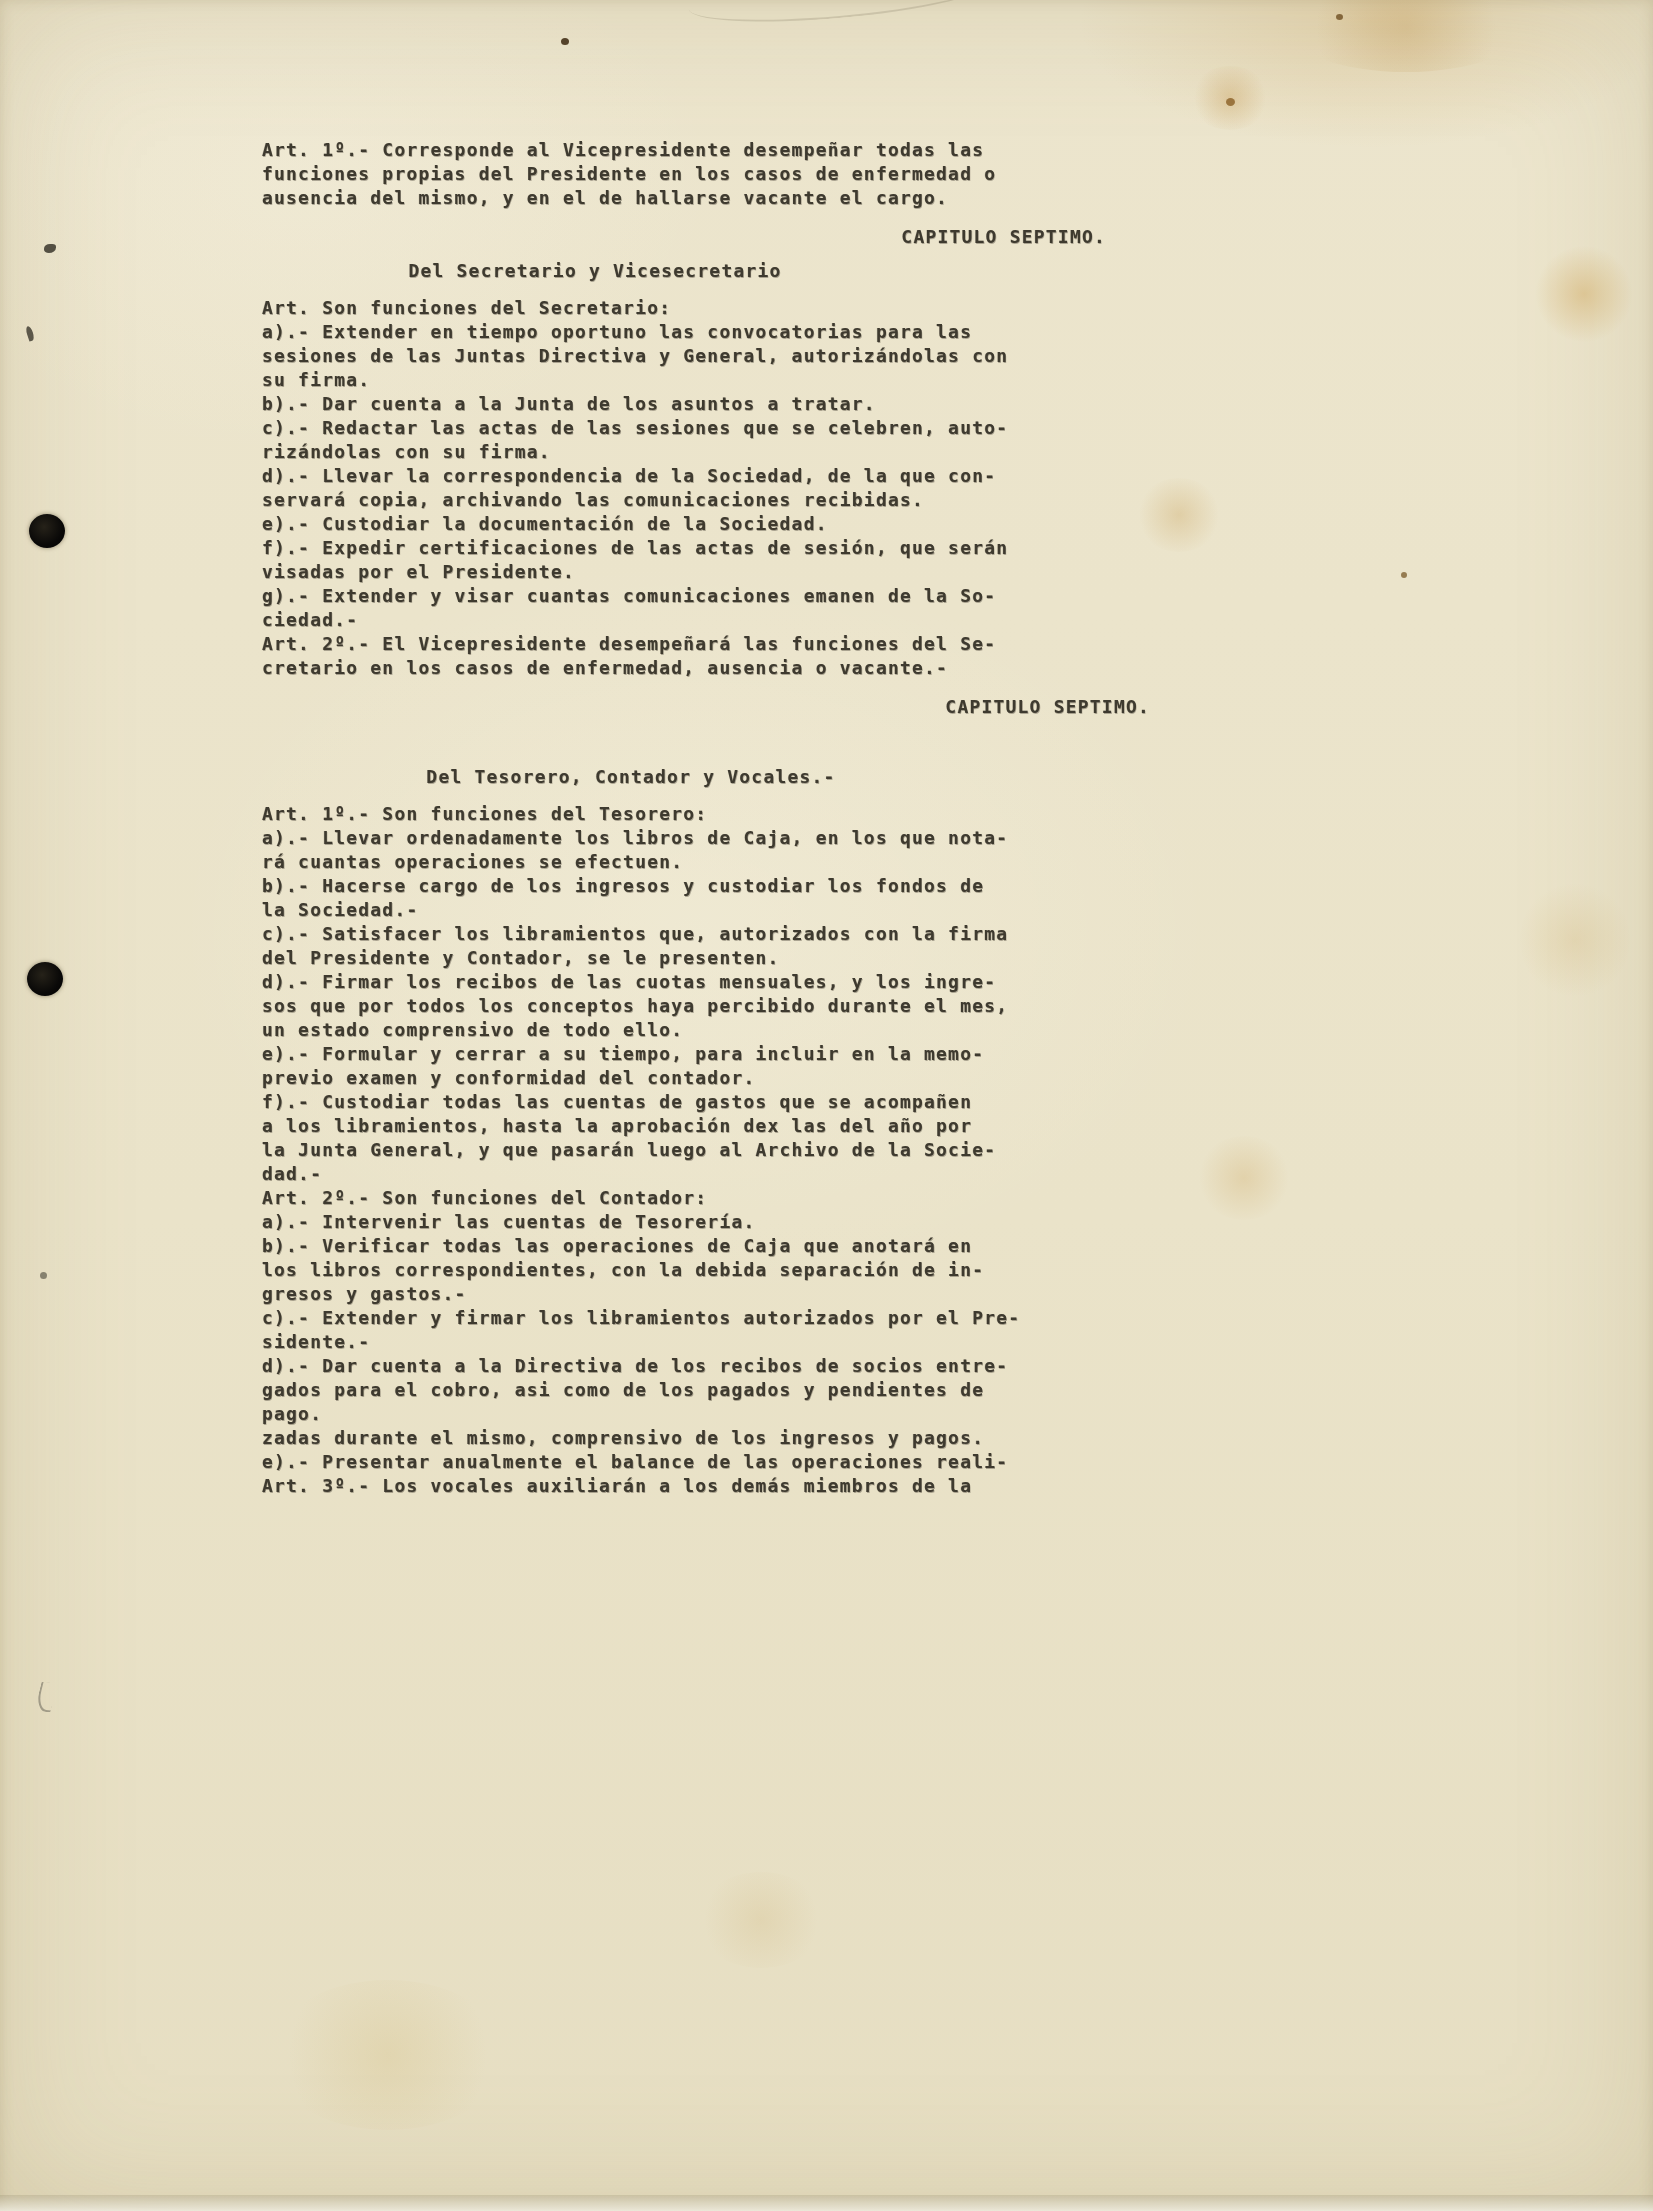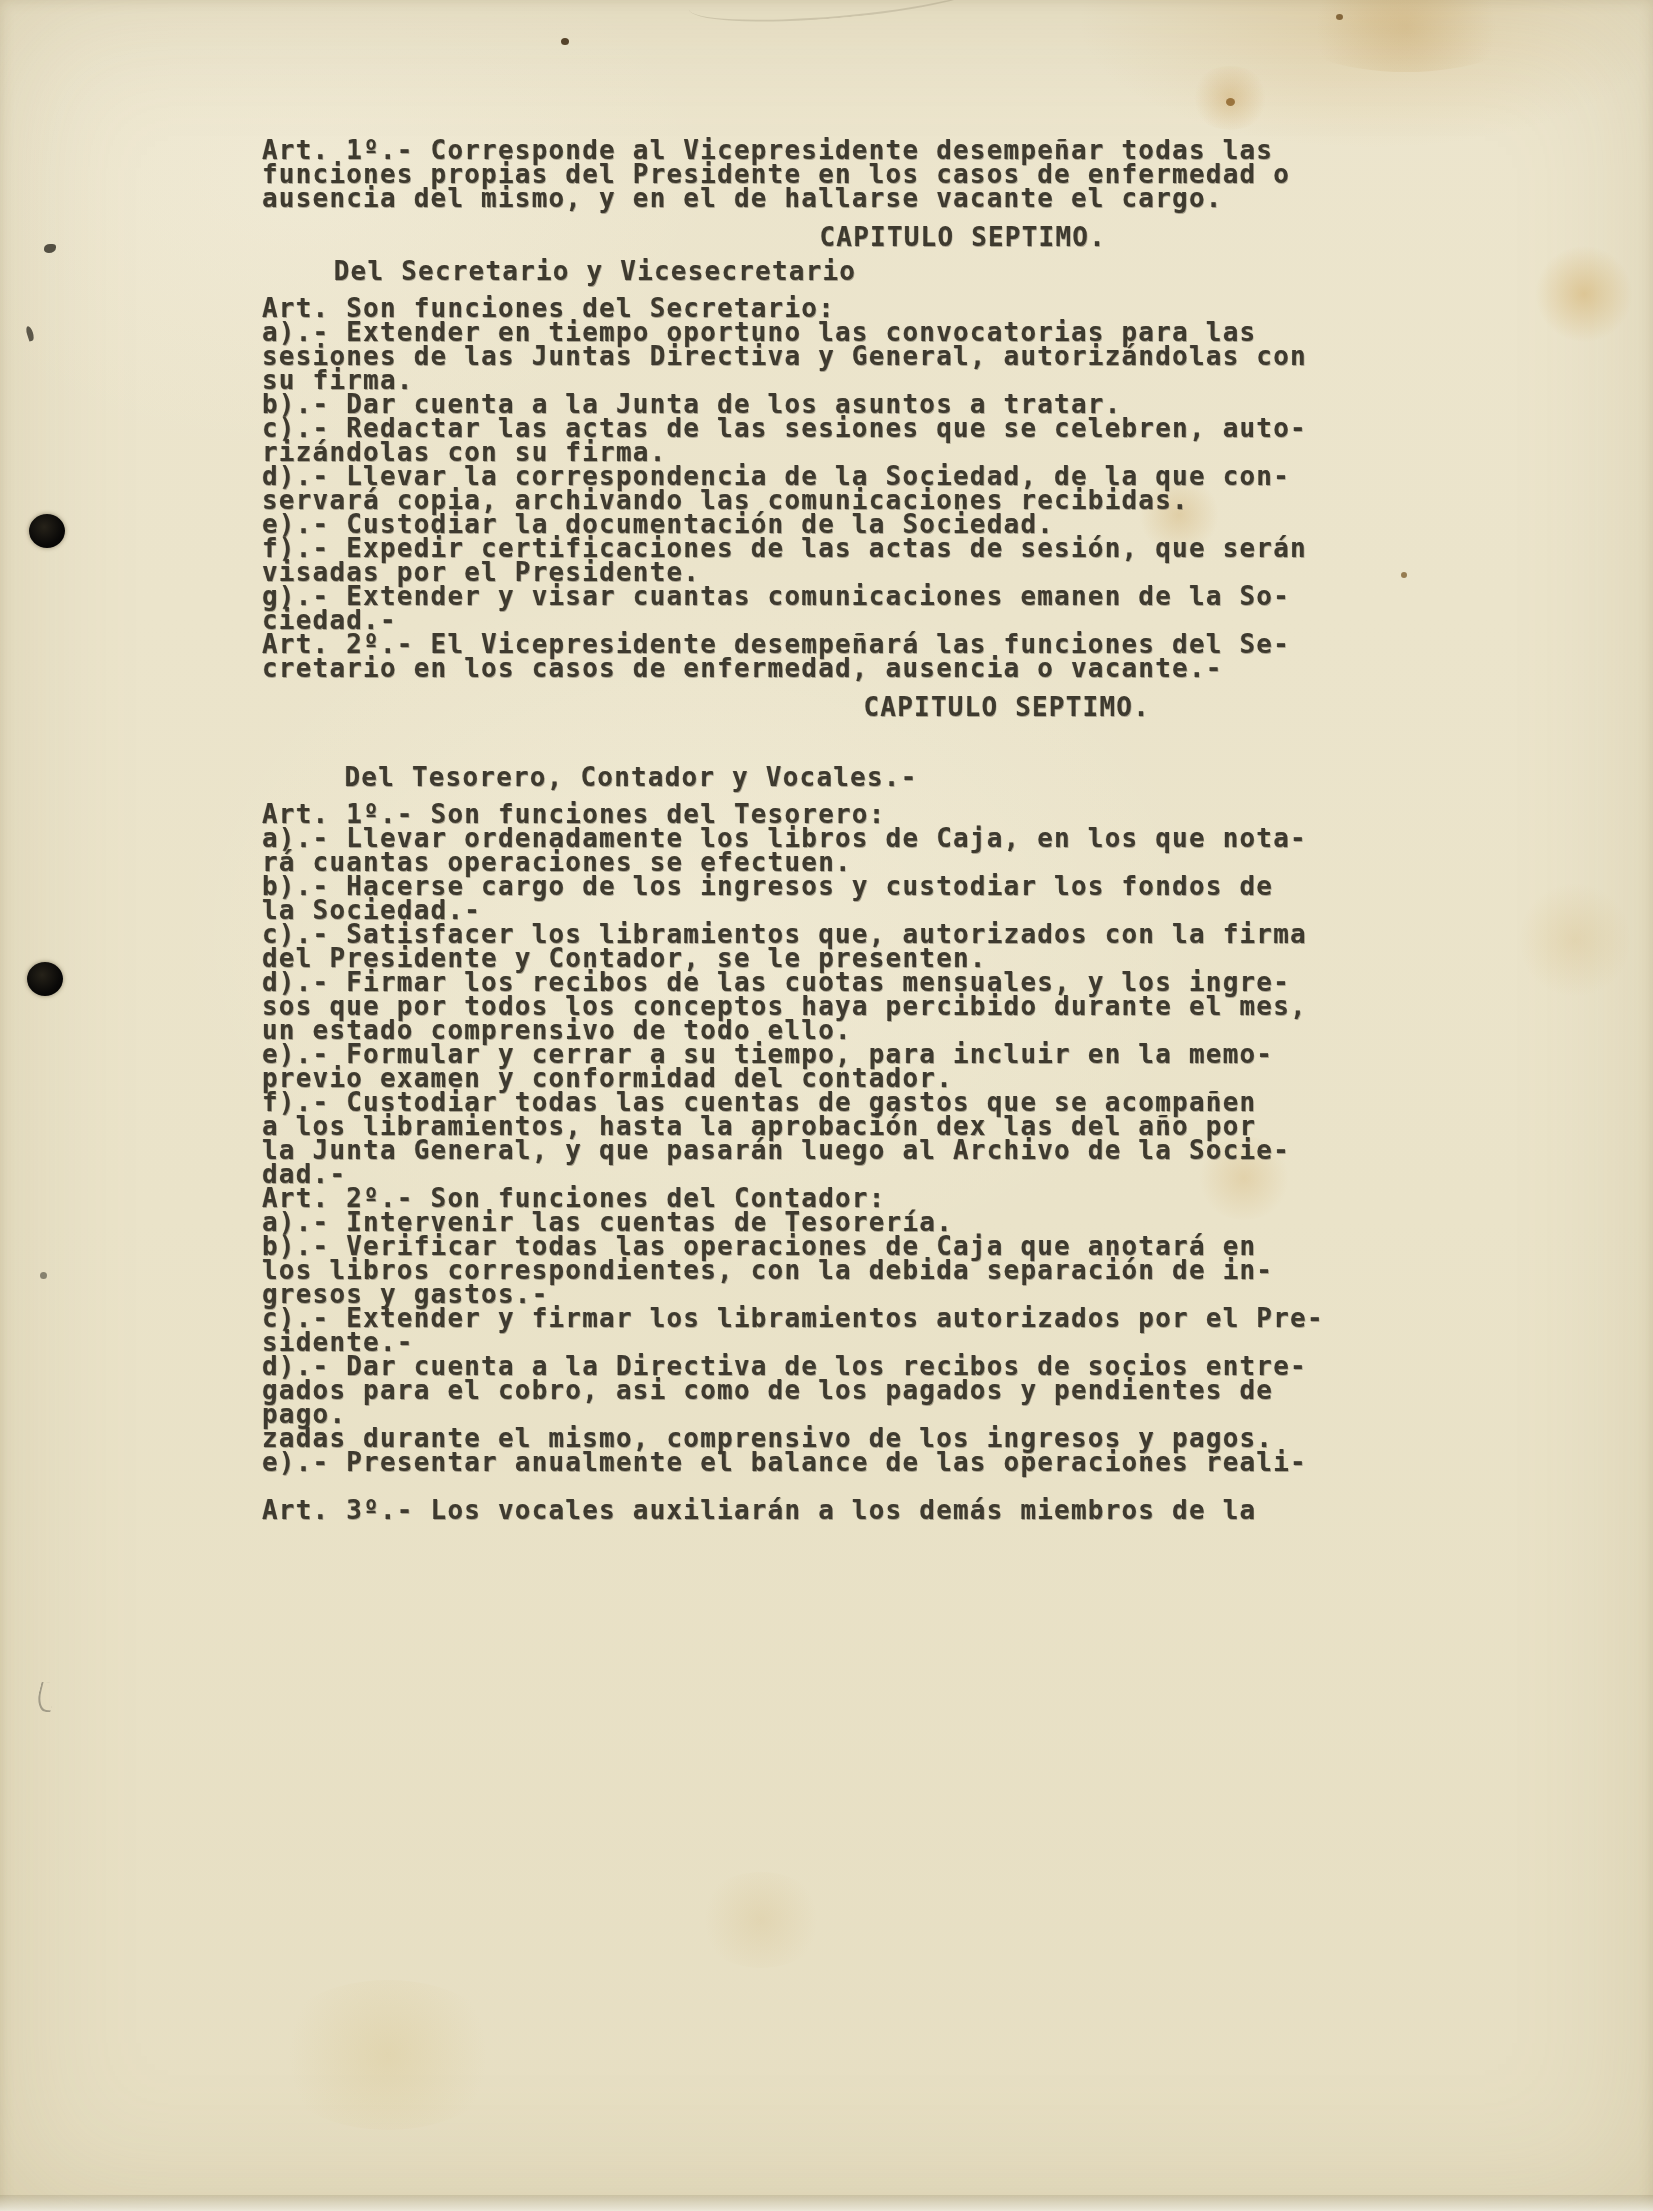"Art. 1º.- Corresponde al Vicepresidente" .content { font-size: 26px -> 18px }
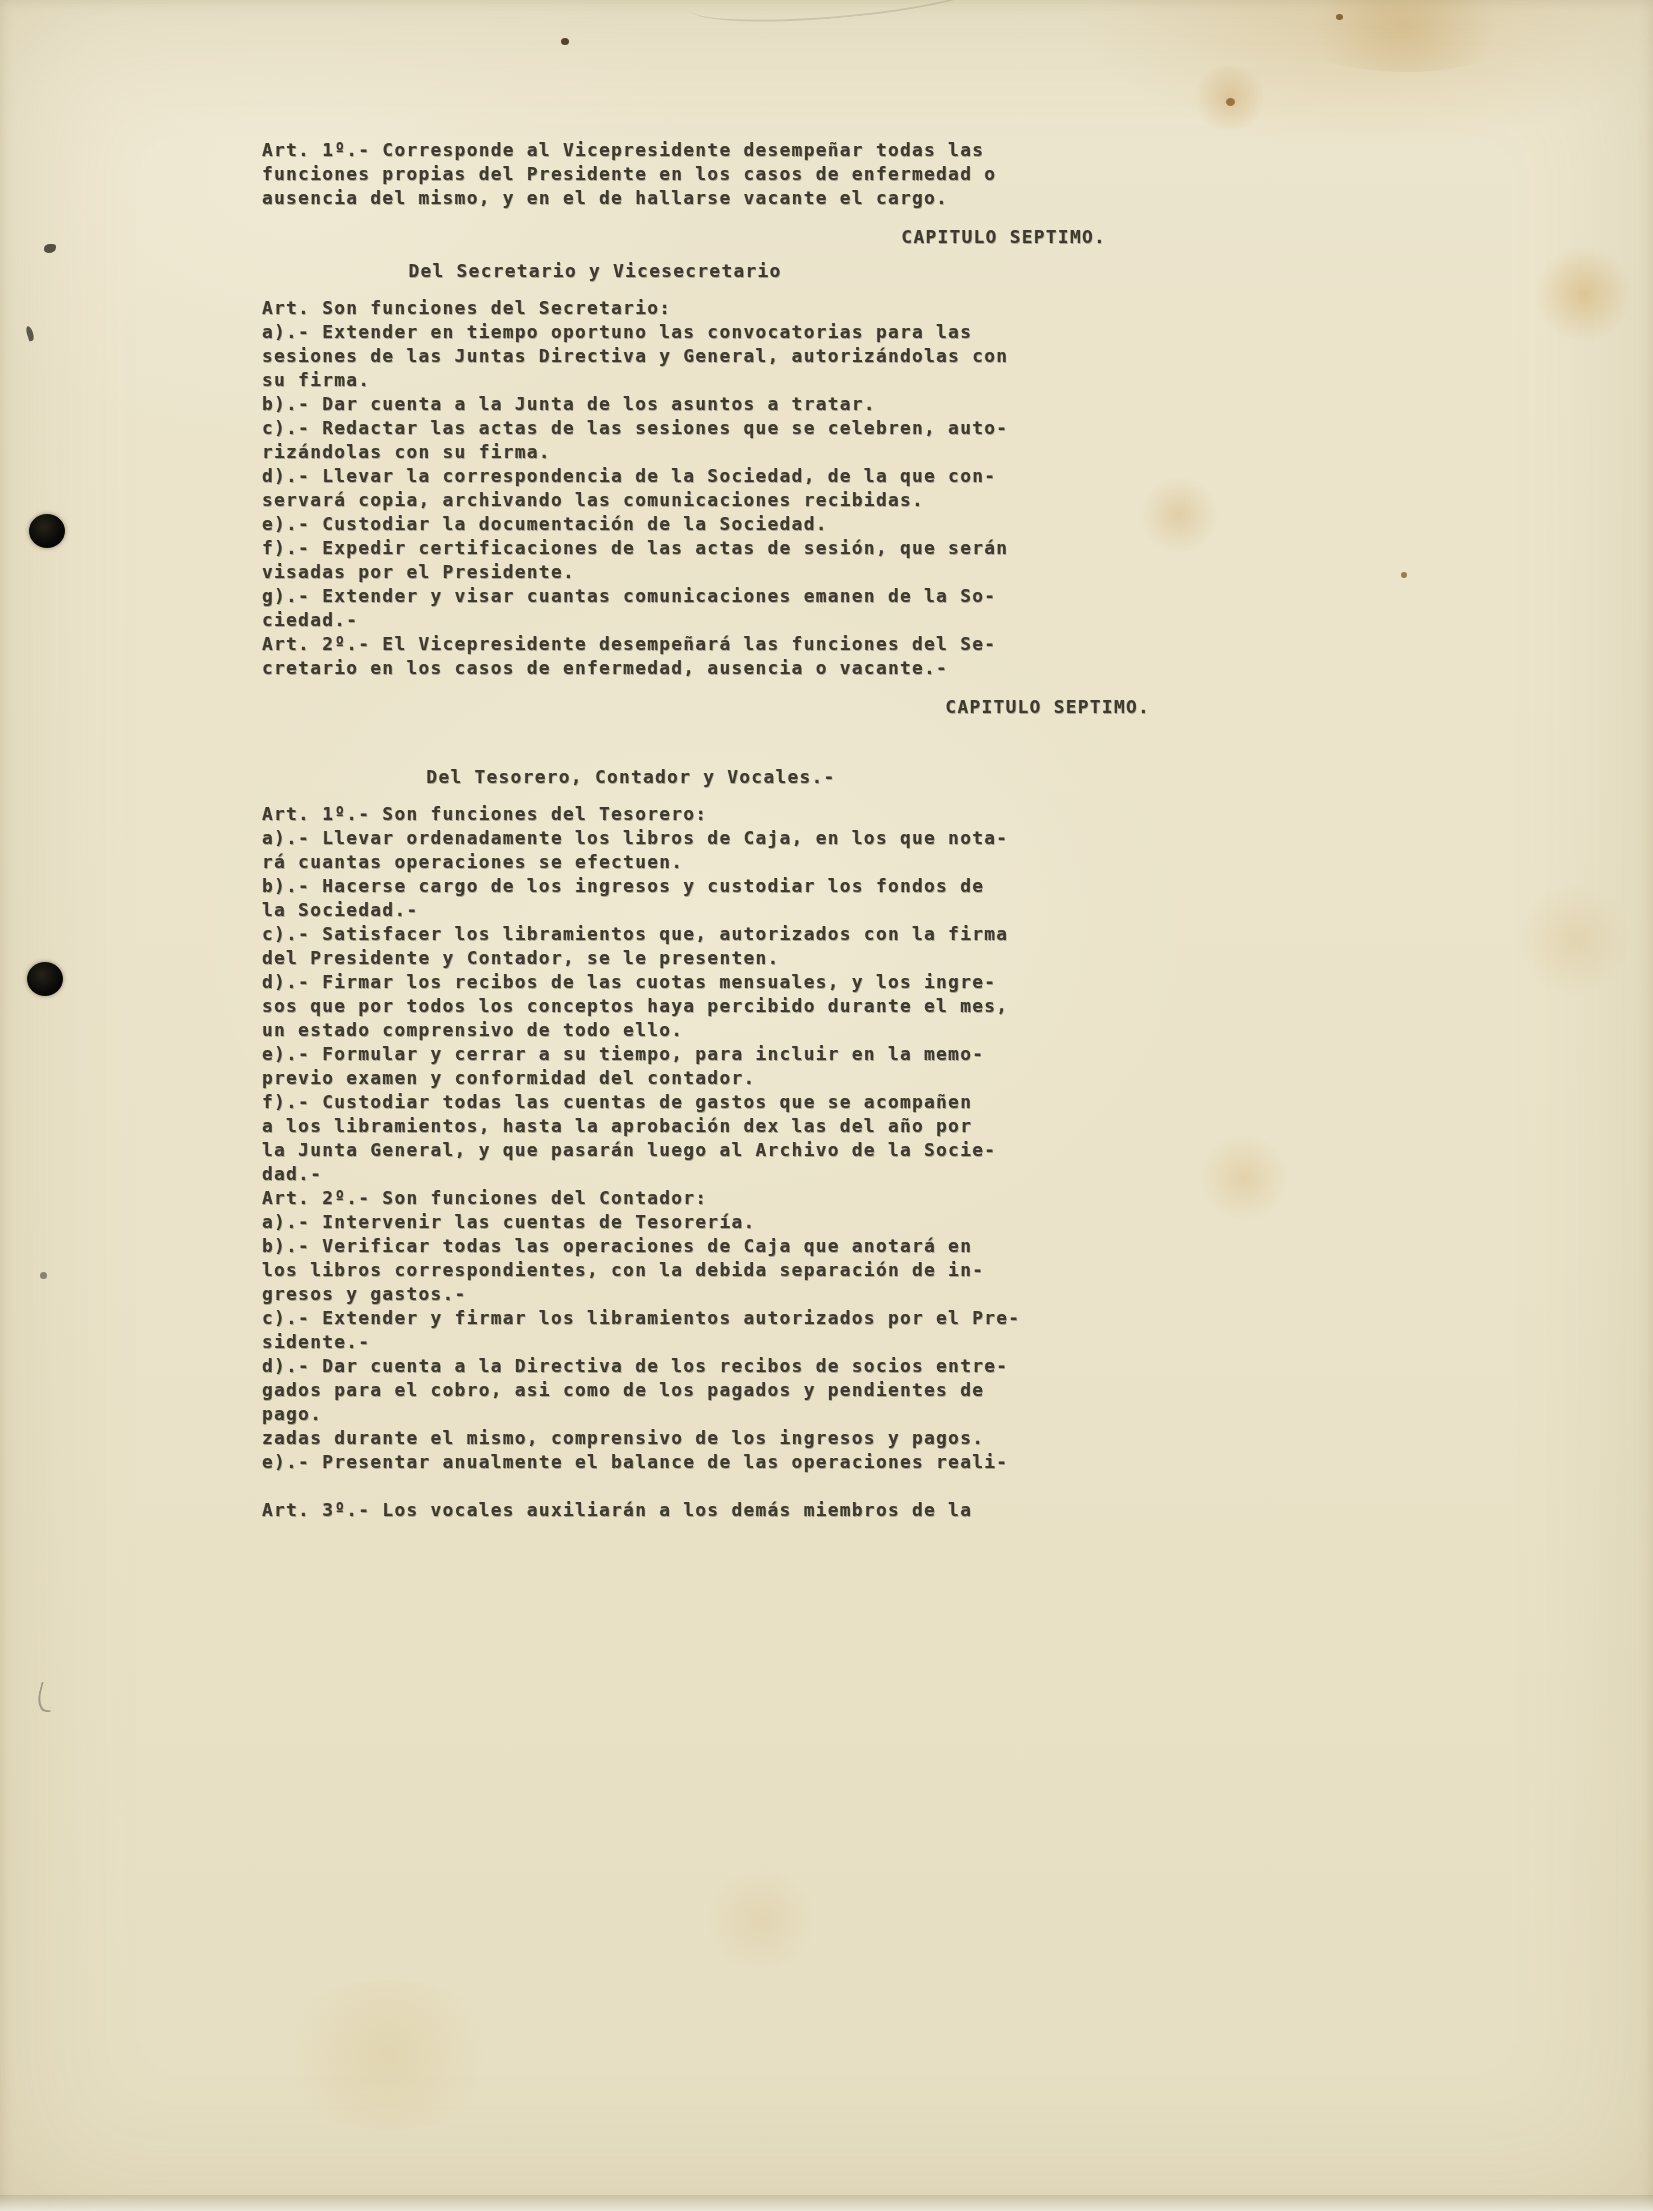"Art. 3º.- Los vocales auxiliarán" .block.final { margin-top: 24px -> none }
